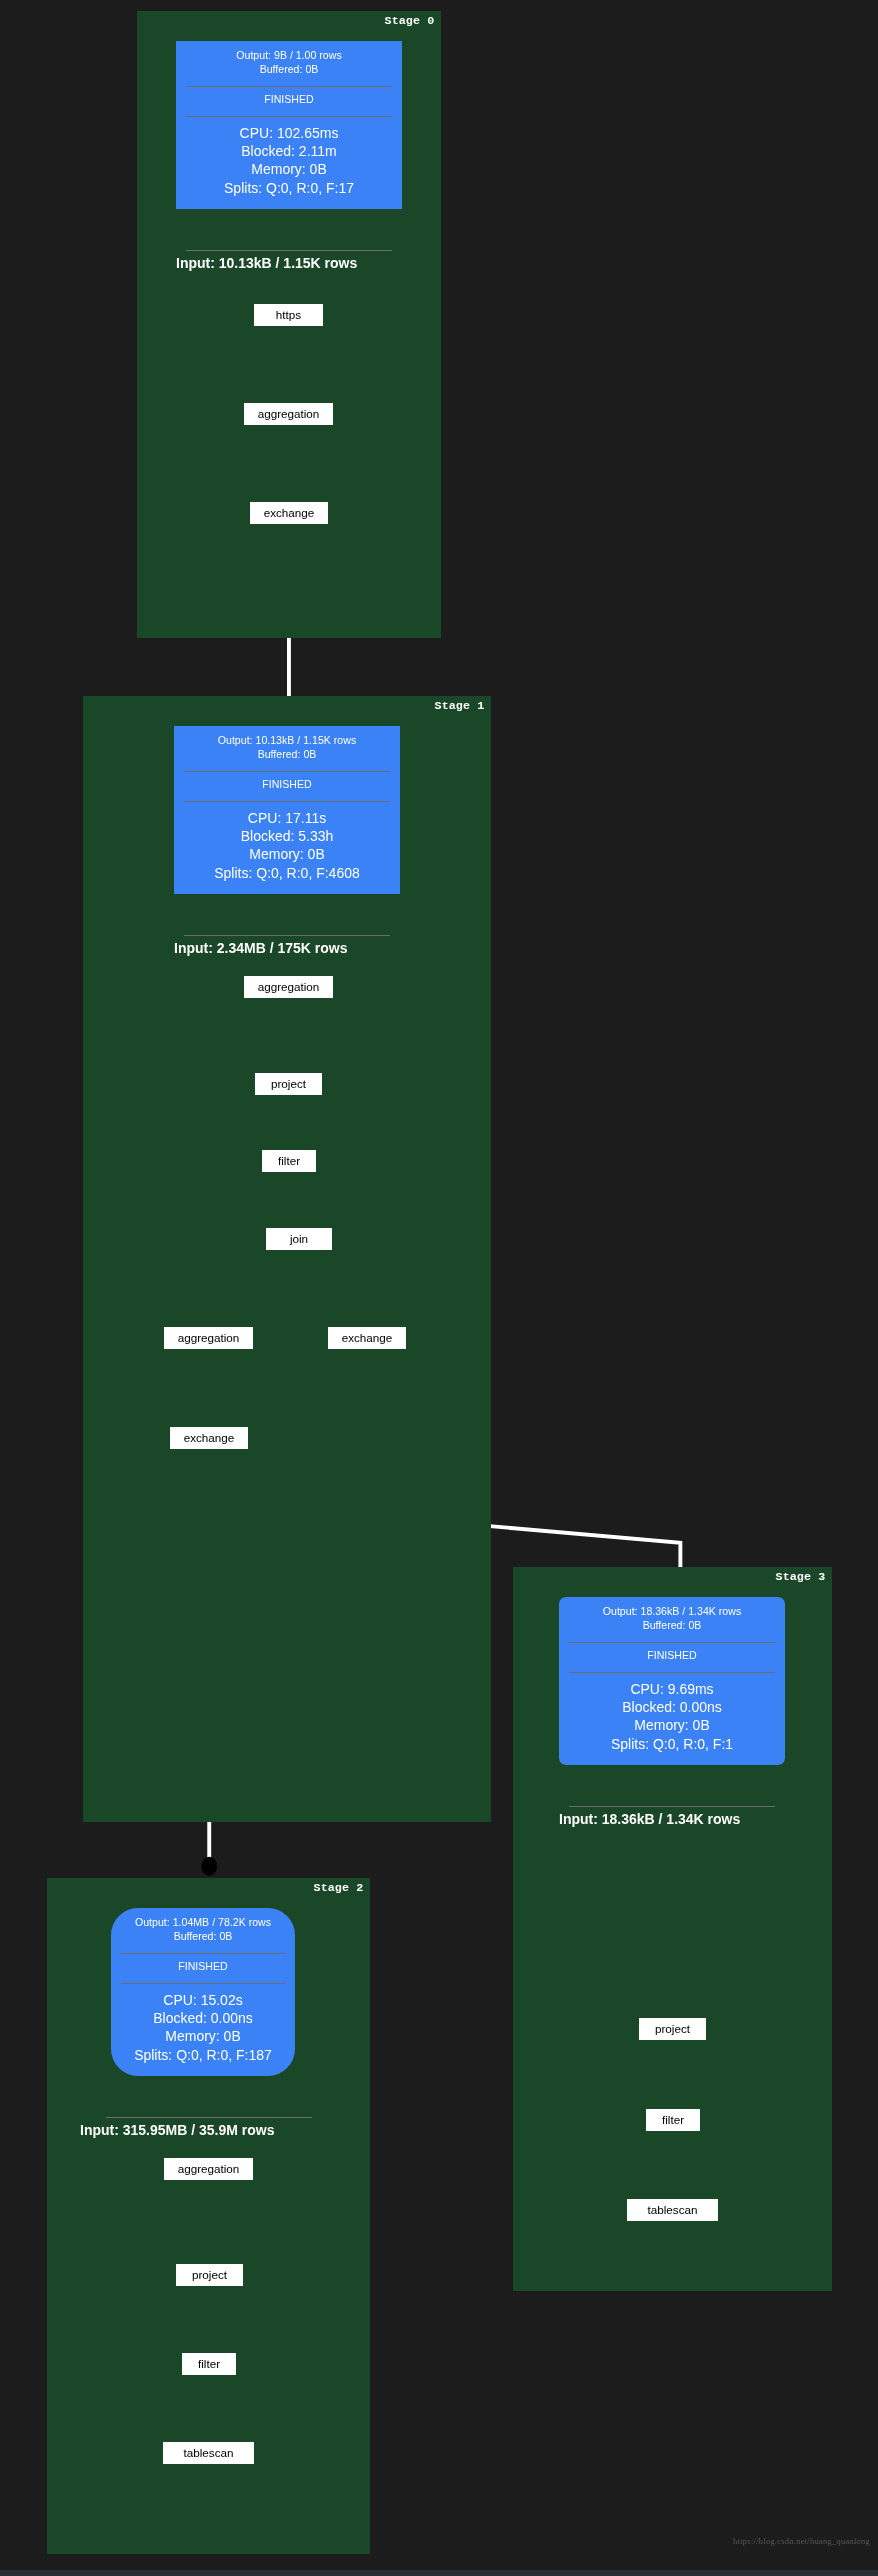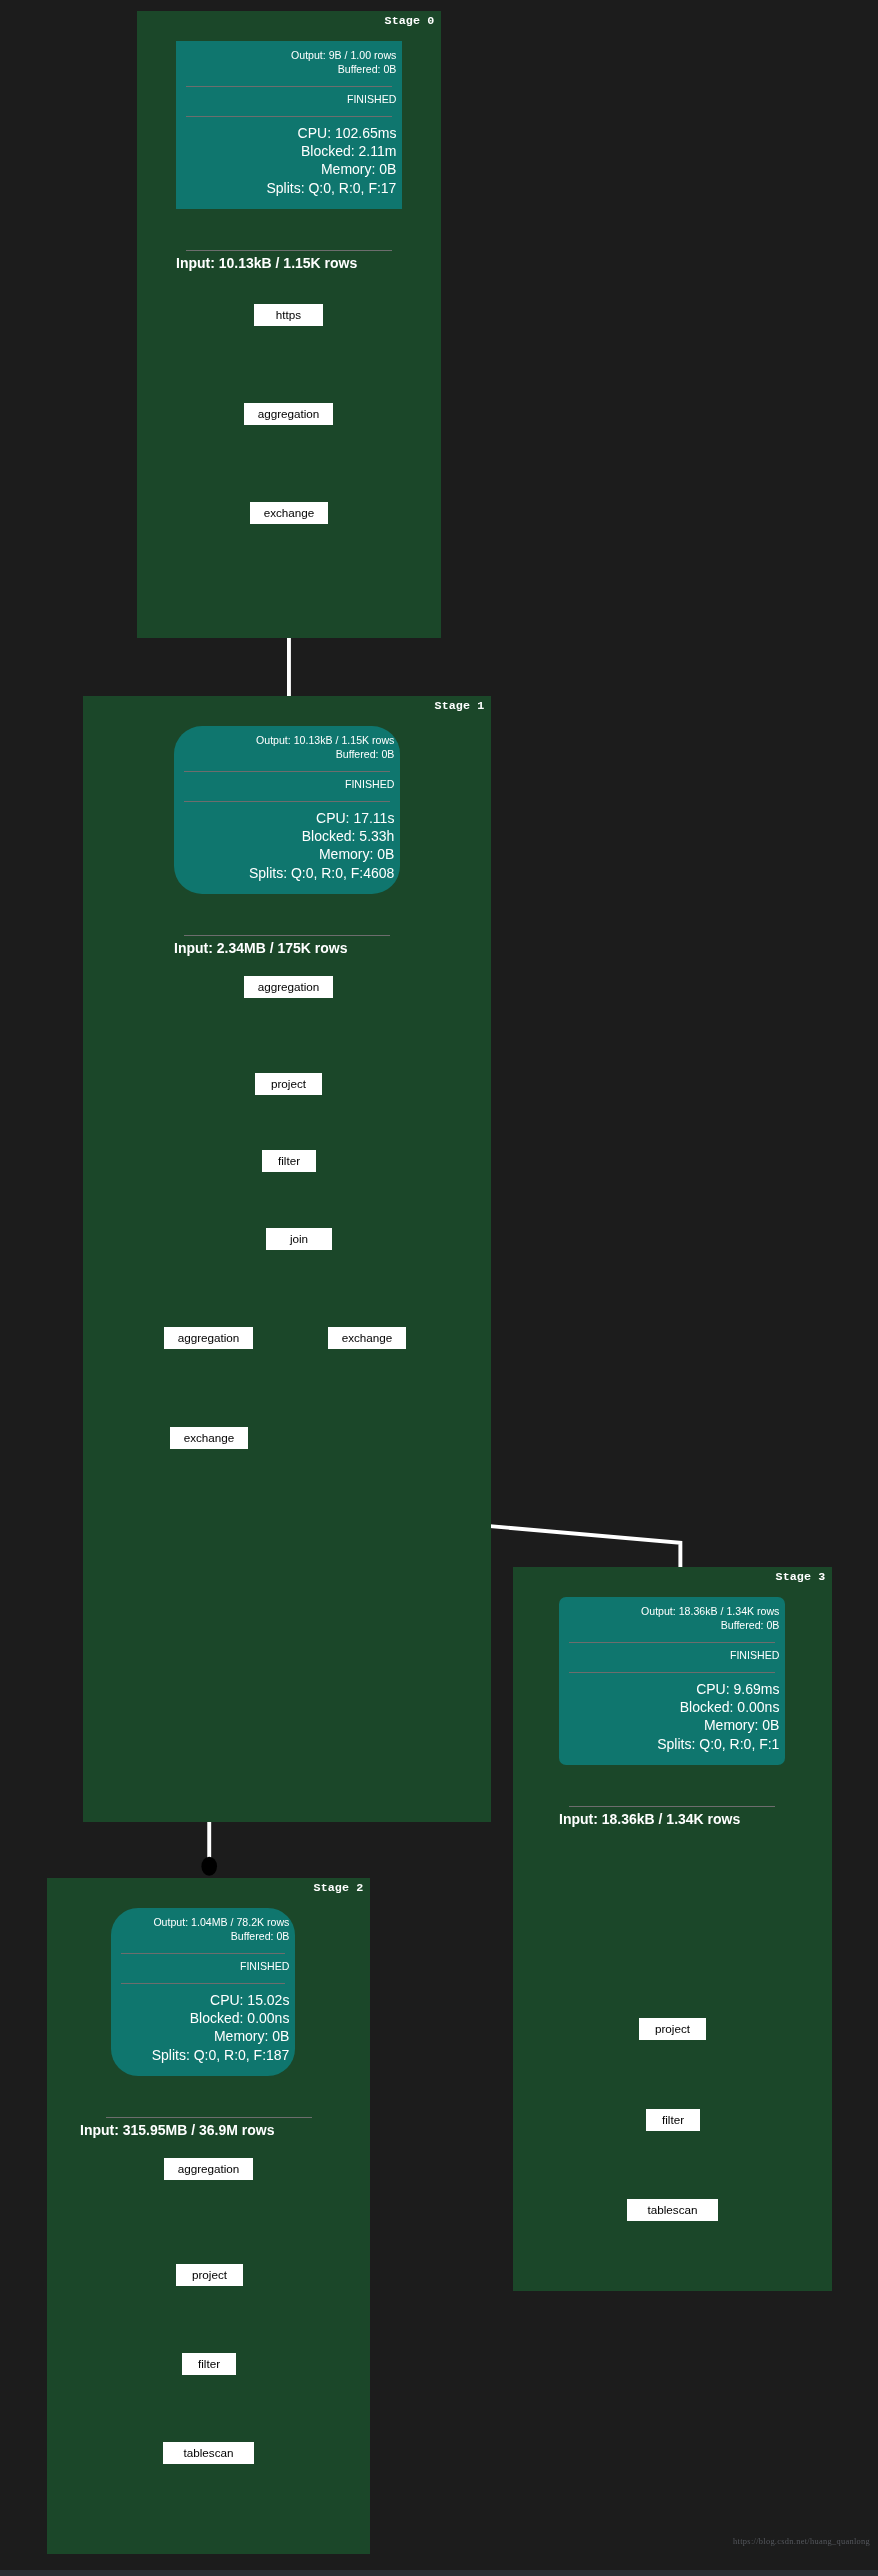"Output: 9B / 1.00 rows" .infobox { background: #0f766e -> #3b82f6; text-align: right -> center }
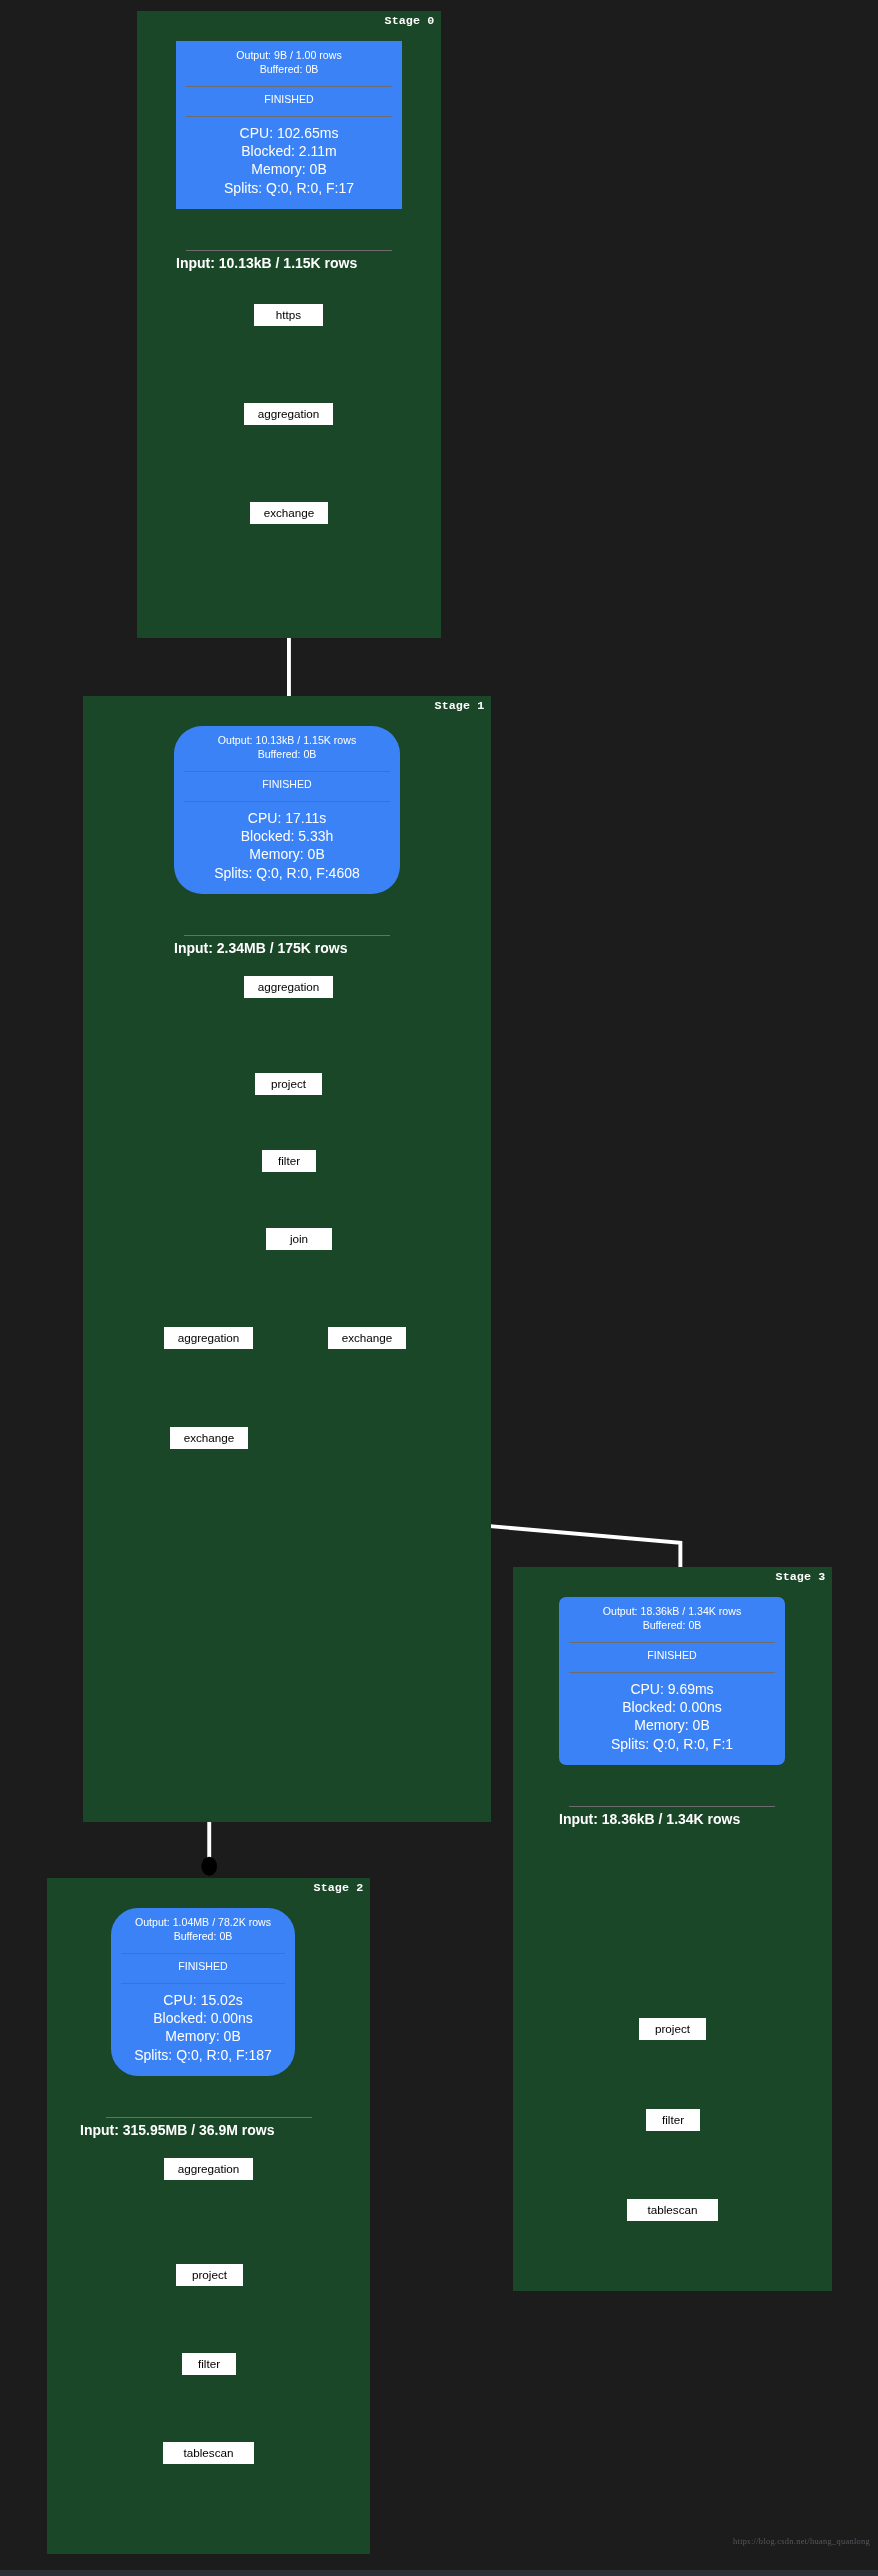"Output: 10.13kB / 1.15K rows" div.infobox { border-radius: 28px -> none }
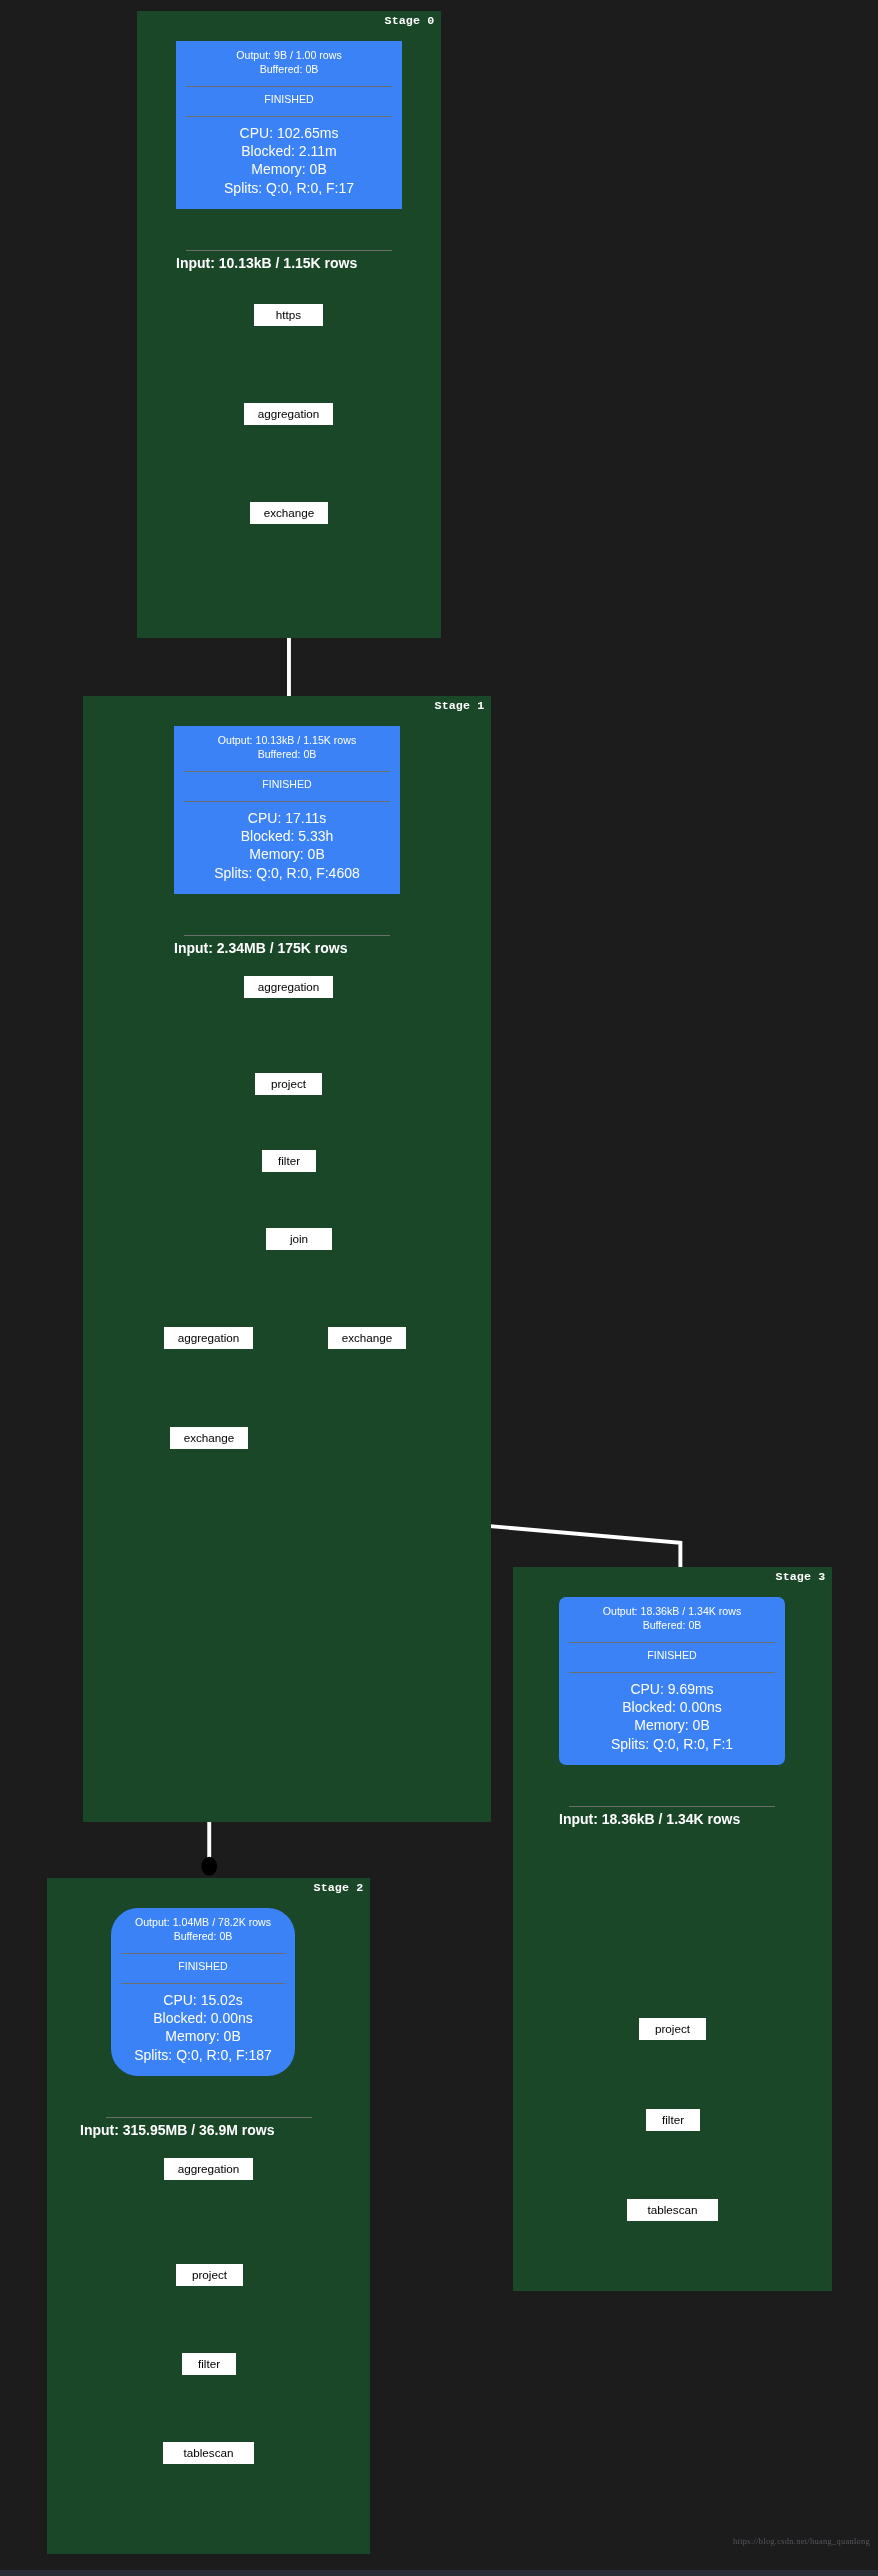"Input: 315.95MB / 36.9M rows" div.input-line { text: 36.9M -> 35.9M }
